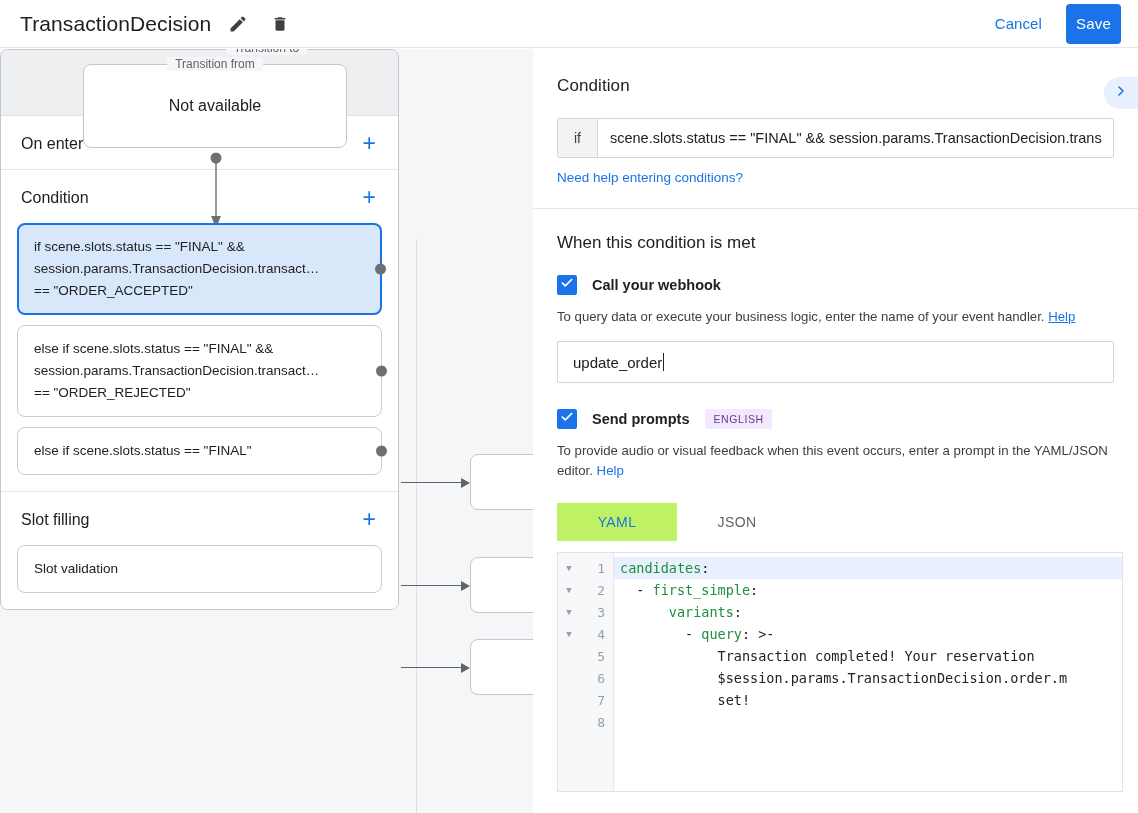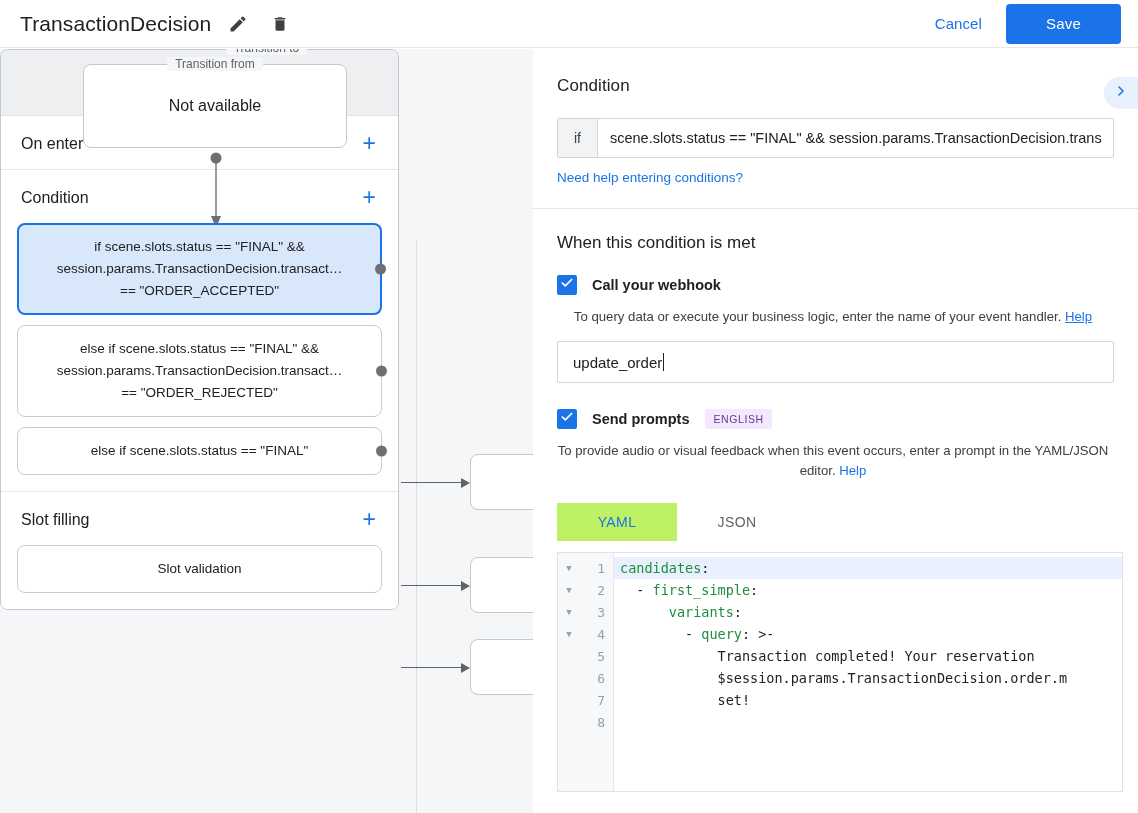"Save" .save-btn { padding: 0 40px -> 0 10px }
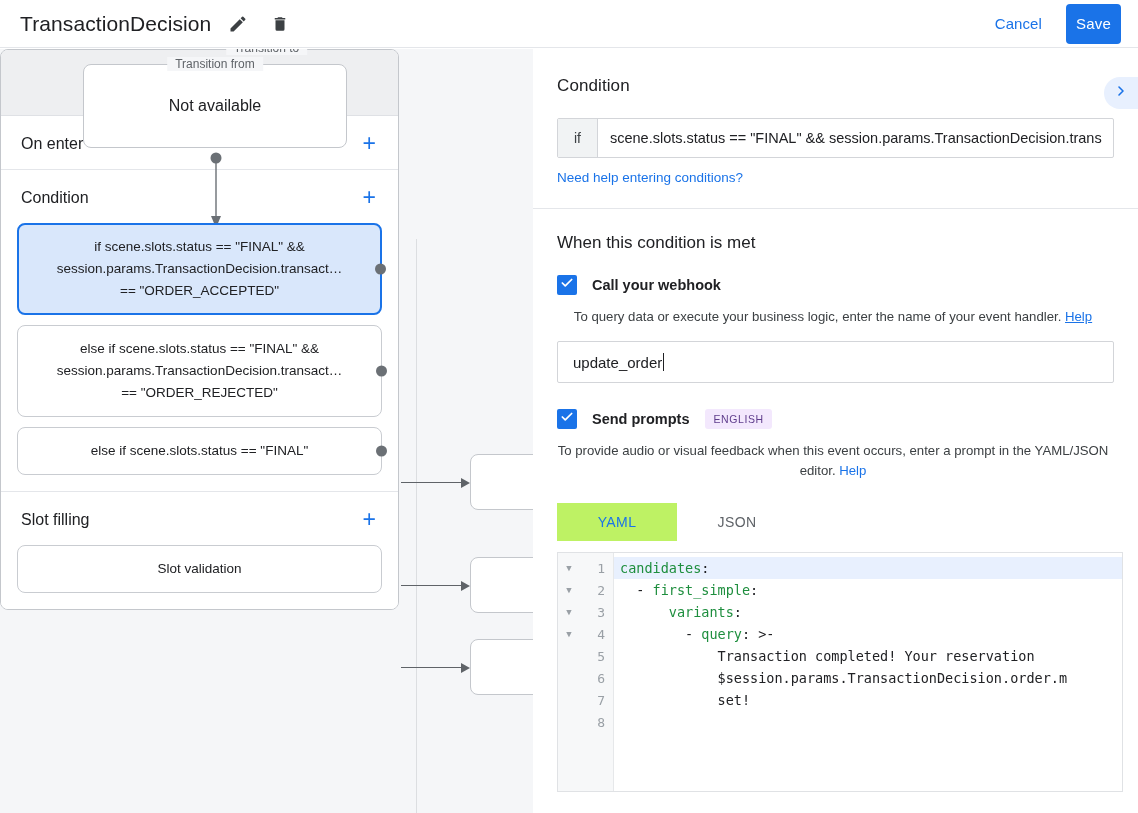"On enter" .section { text-align: center -> none }
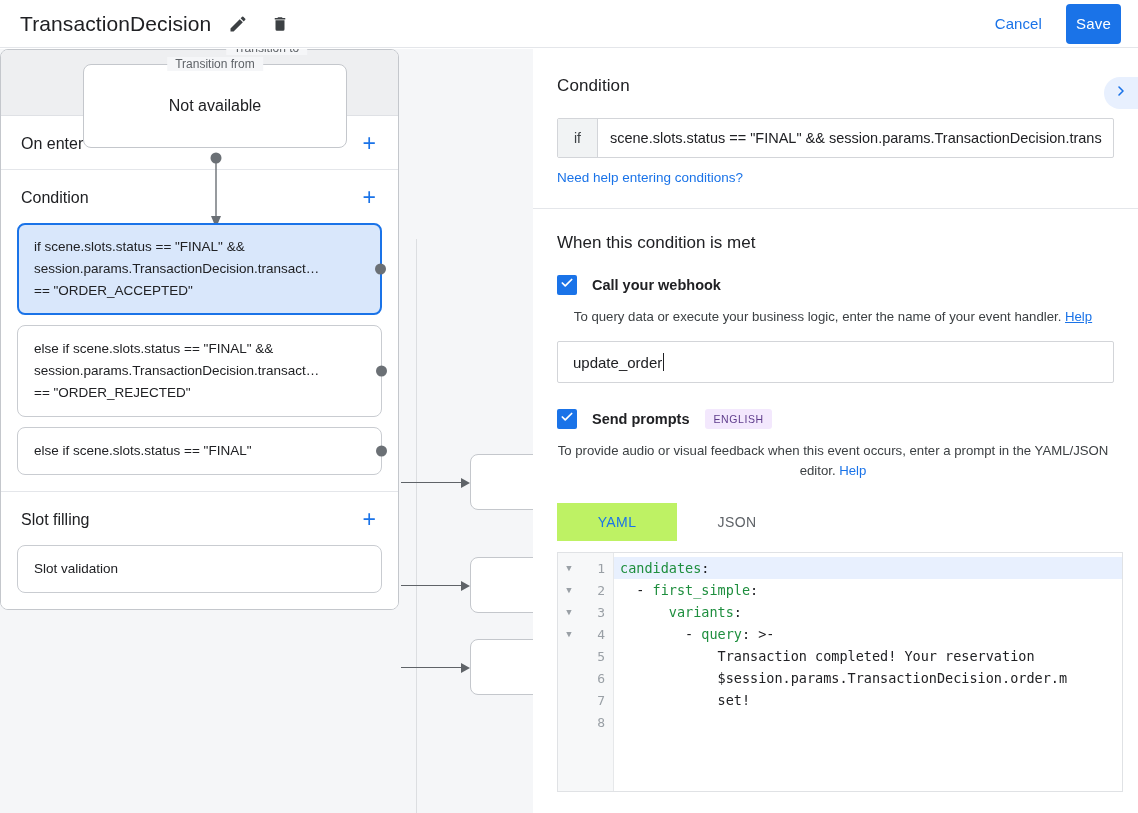"To query data or execute" .helper { text-align: center -> none }
